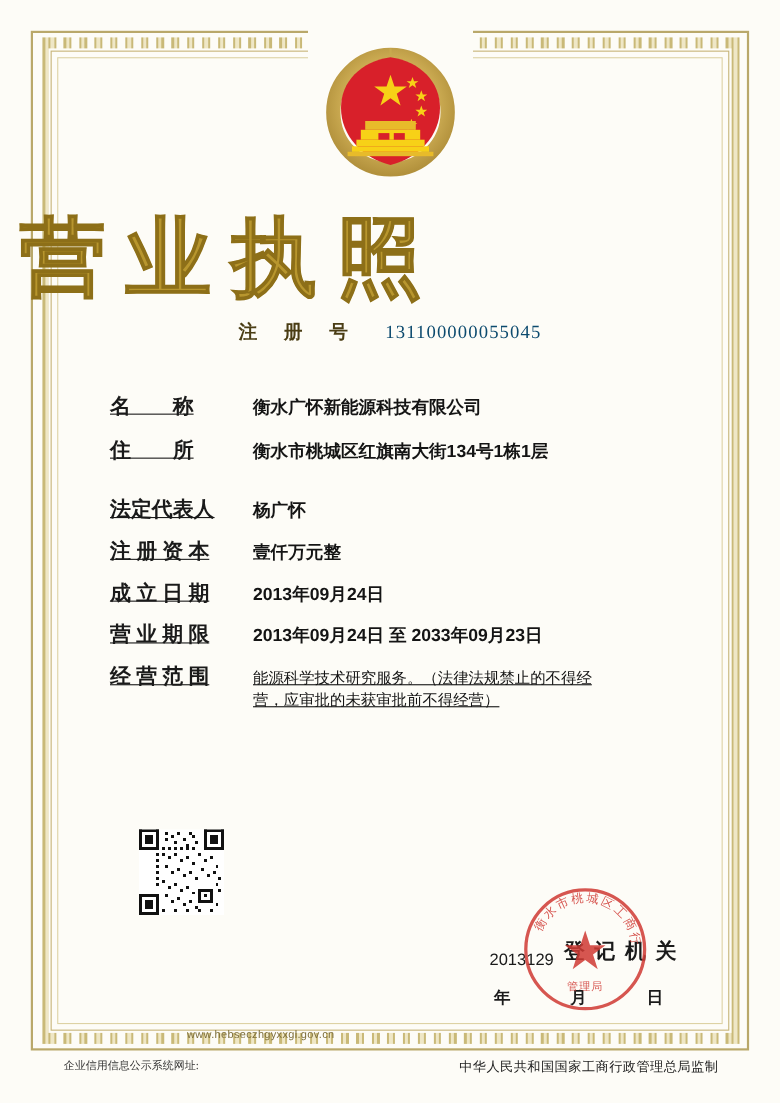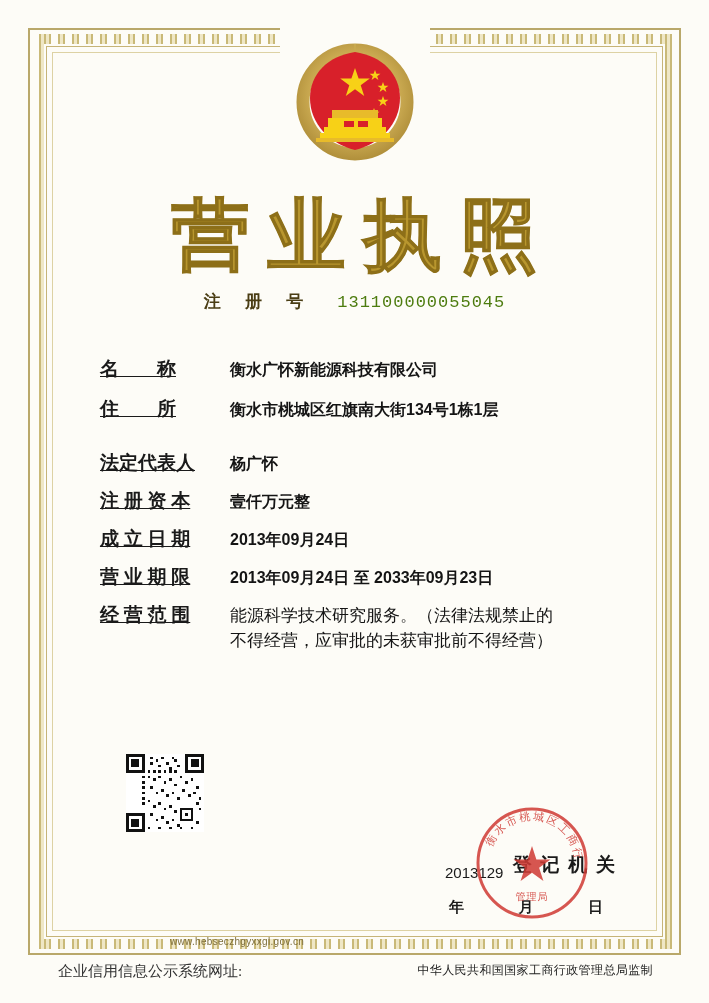"营业执照" .title { text-align: center -> left }
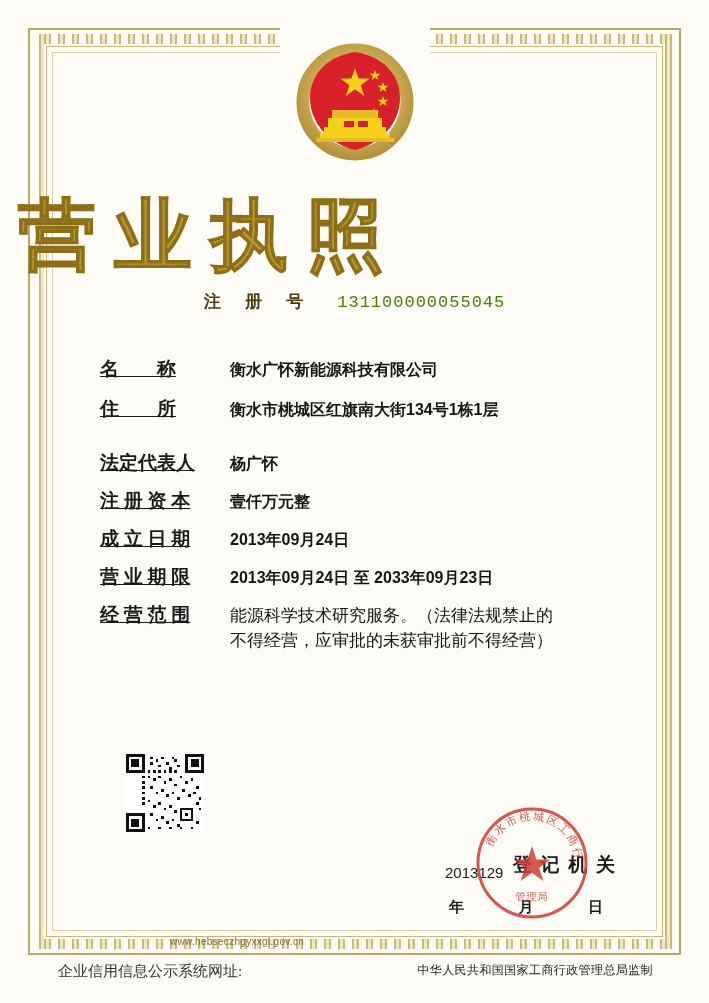"131100000055045" .regno .val { color: #4d7c0f -> #0c4a6e; font-family: Liberation Mono, monospace -> Liberation Serif, serif }
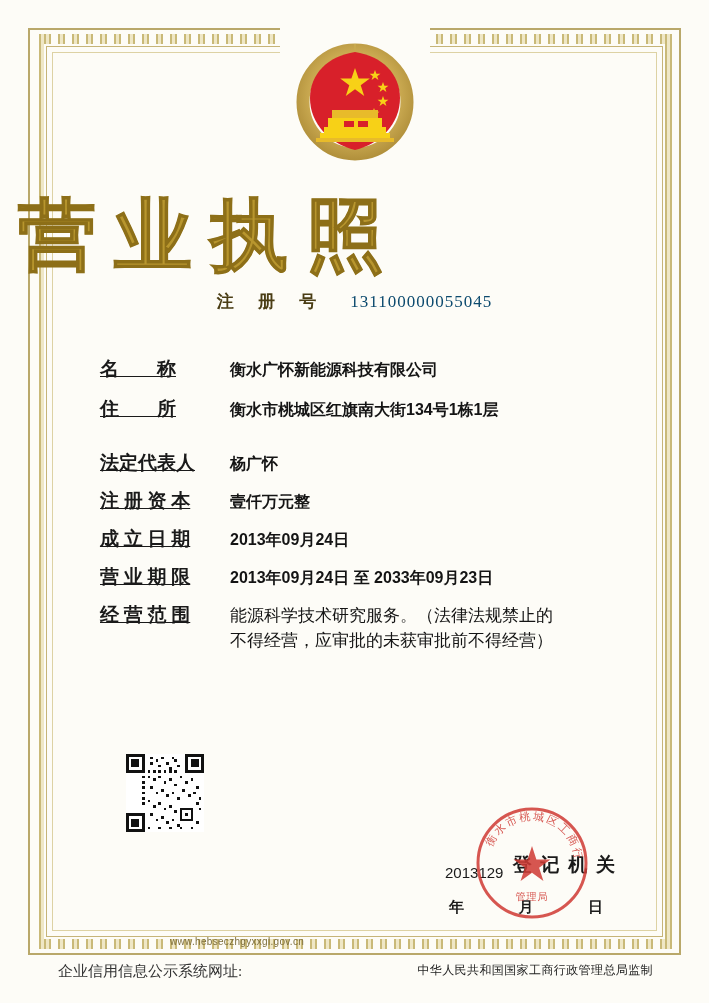"能源科学技术研究服务。（法律法规禁止的不得经营，应审批的未获审批前不得经营）" .value.small { font-size: 17px -> 14px; text-decoration: none -> underline }
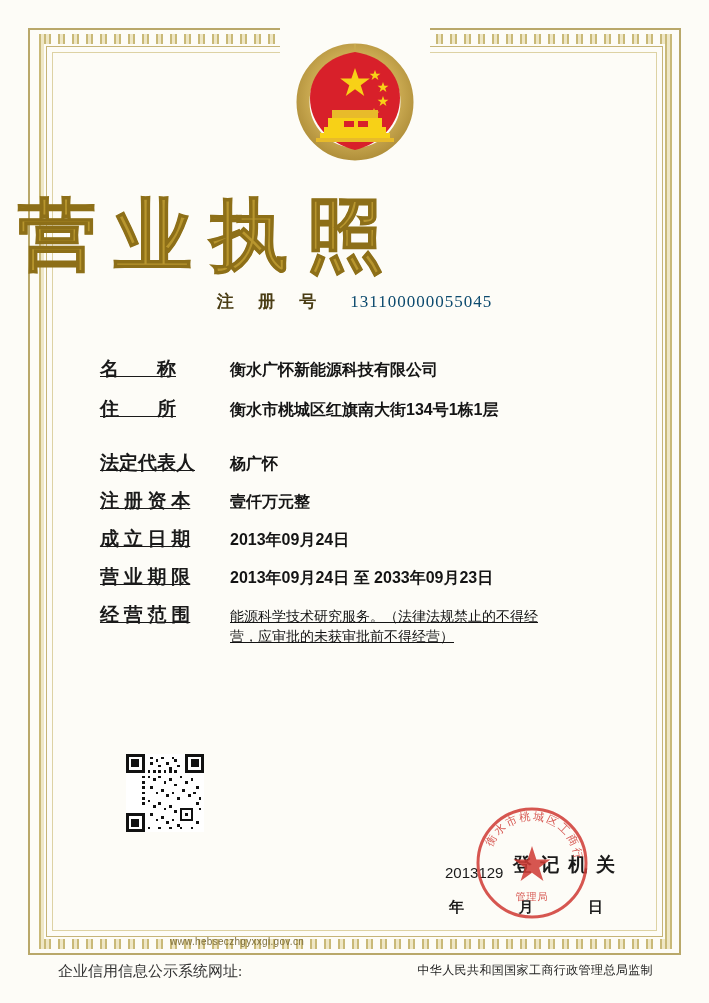"企业信用信息公示系统网址:" .footer-left { font-size: 15px -> 10px }
